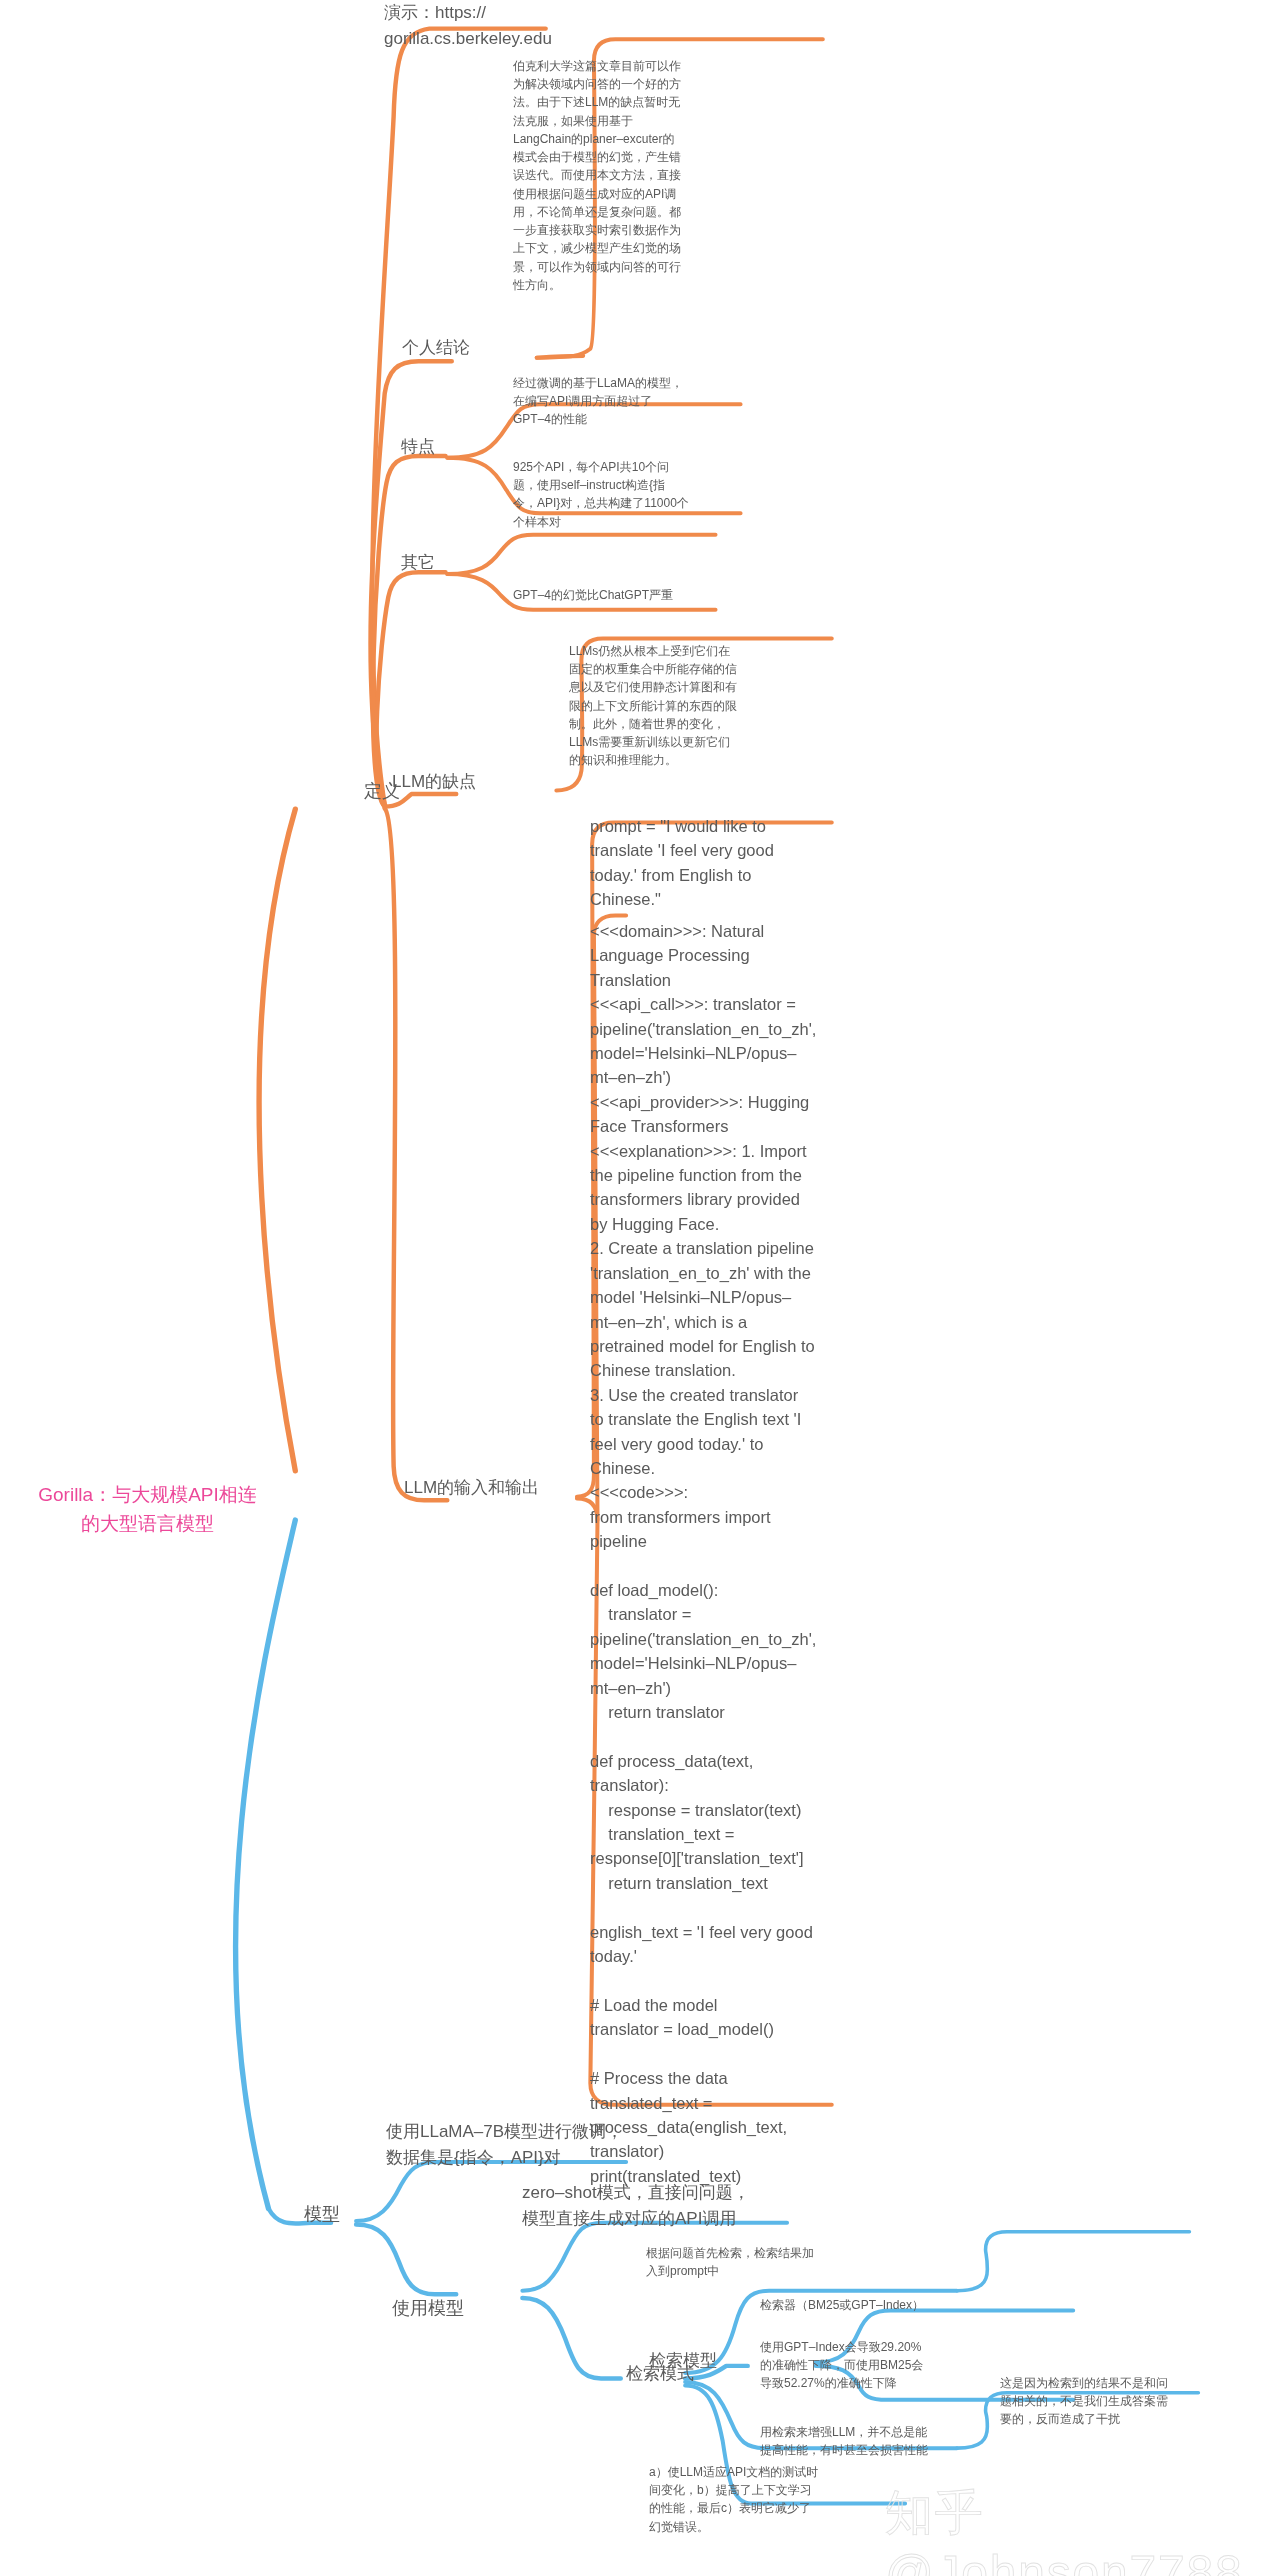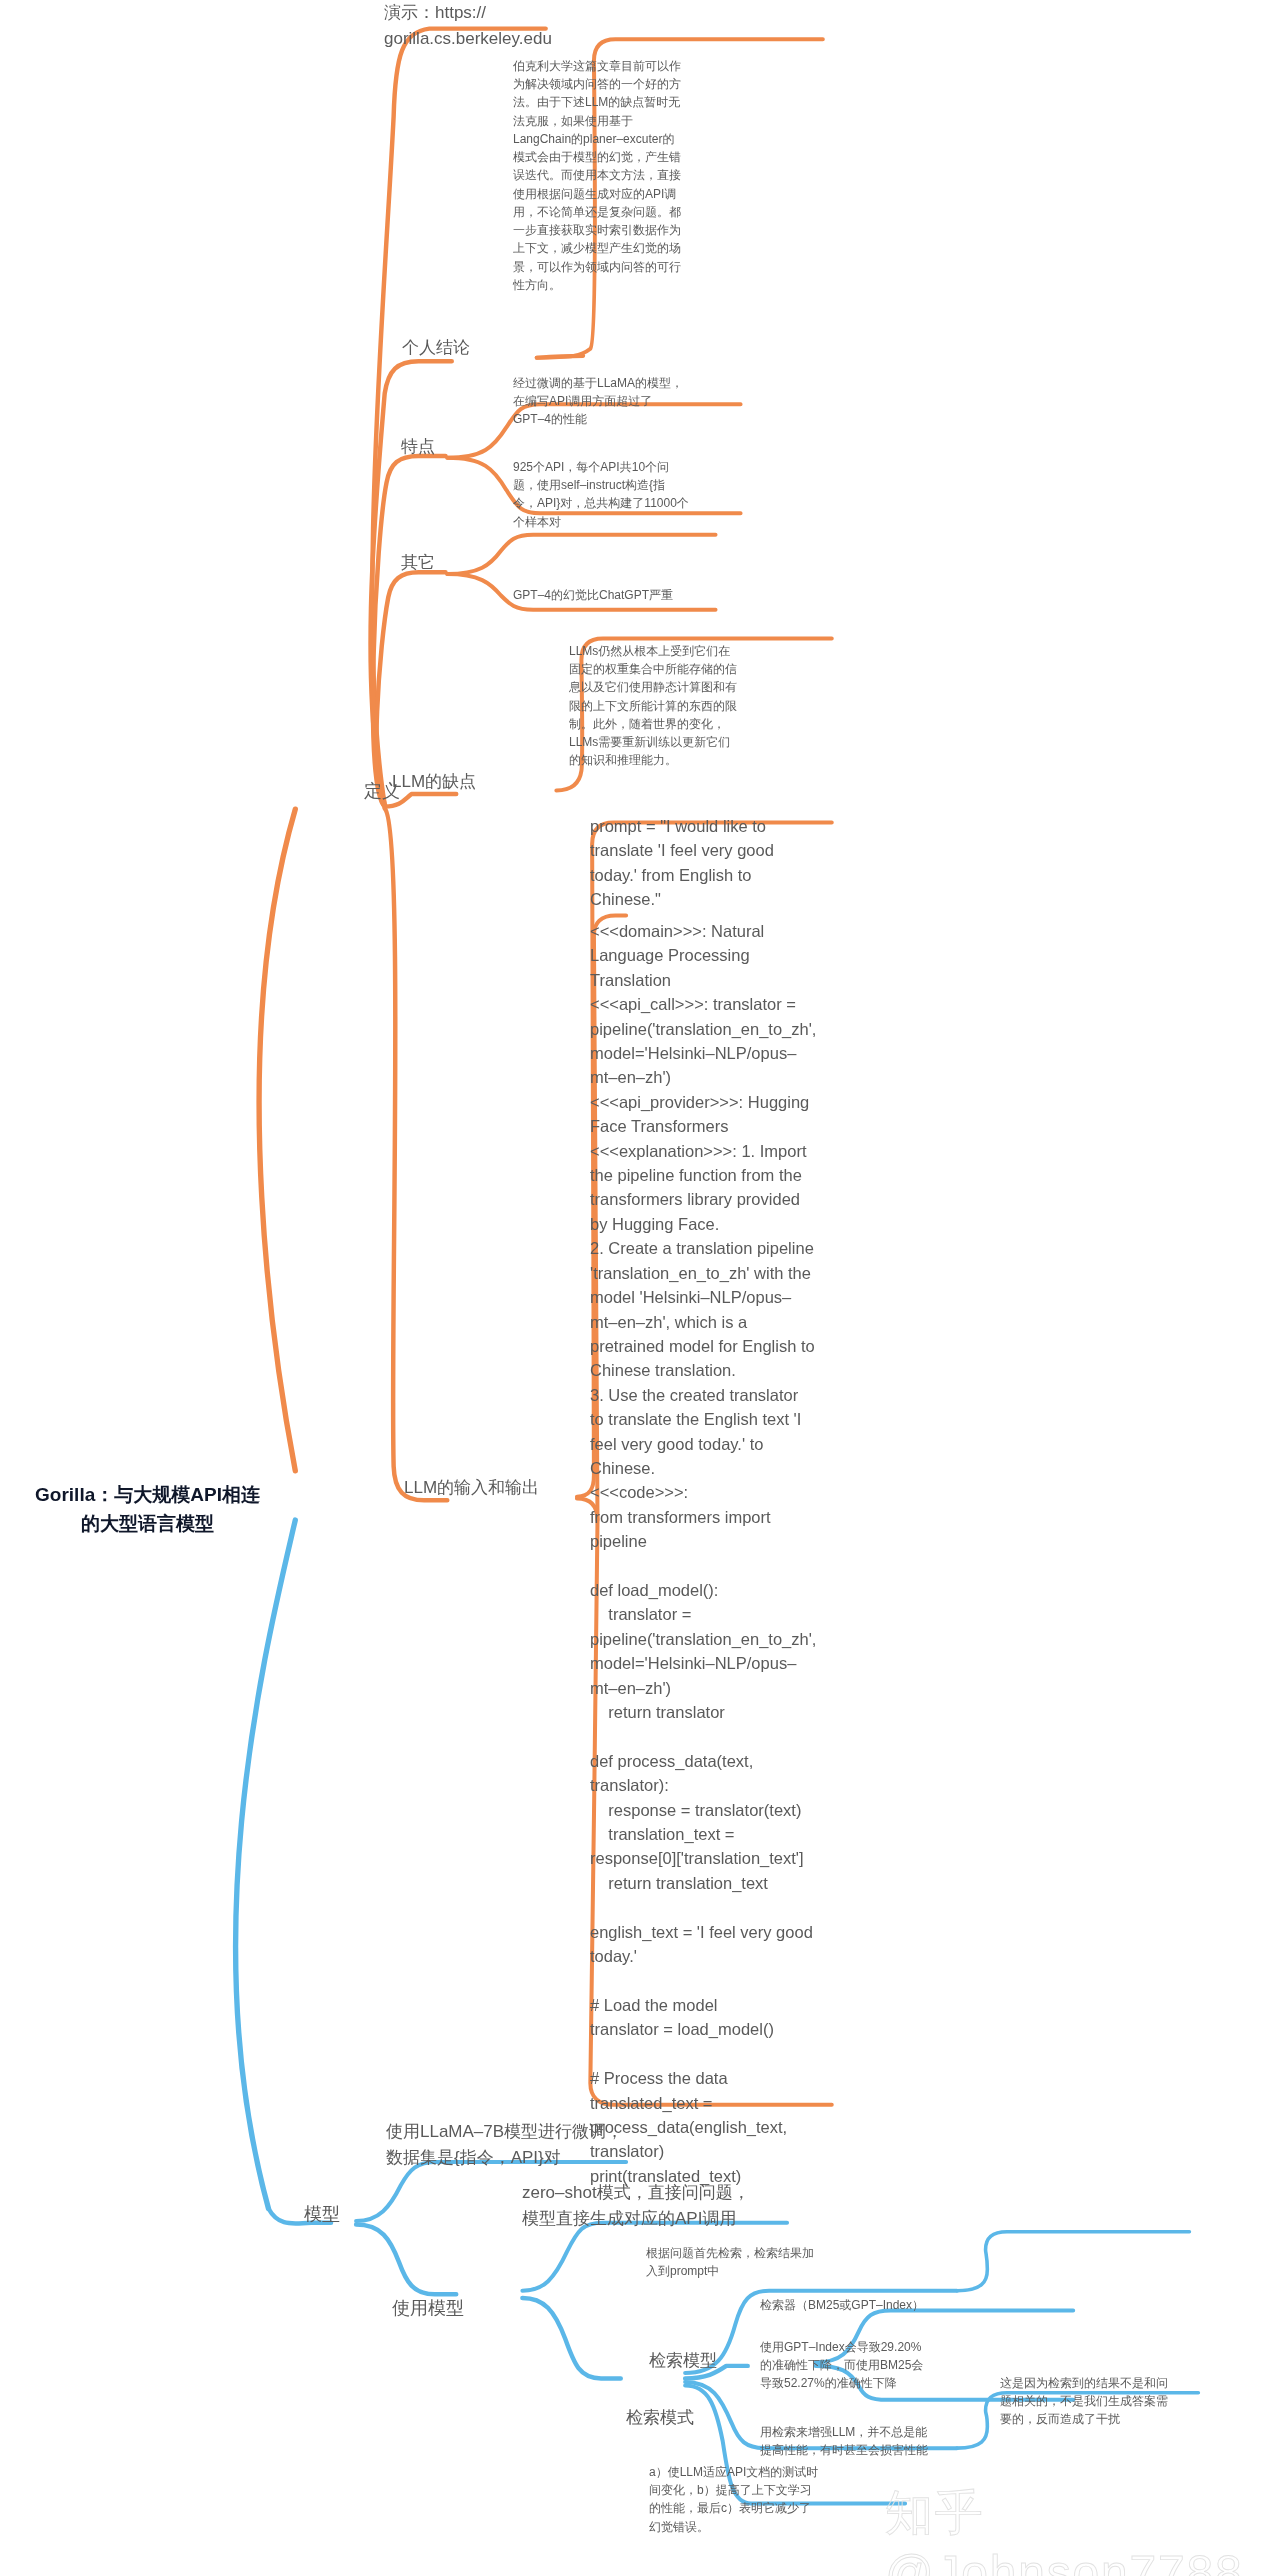"Gorilla：与大规模API相连" .root { color: #0f172a -> #ec4899; font-weight: bold -> none }
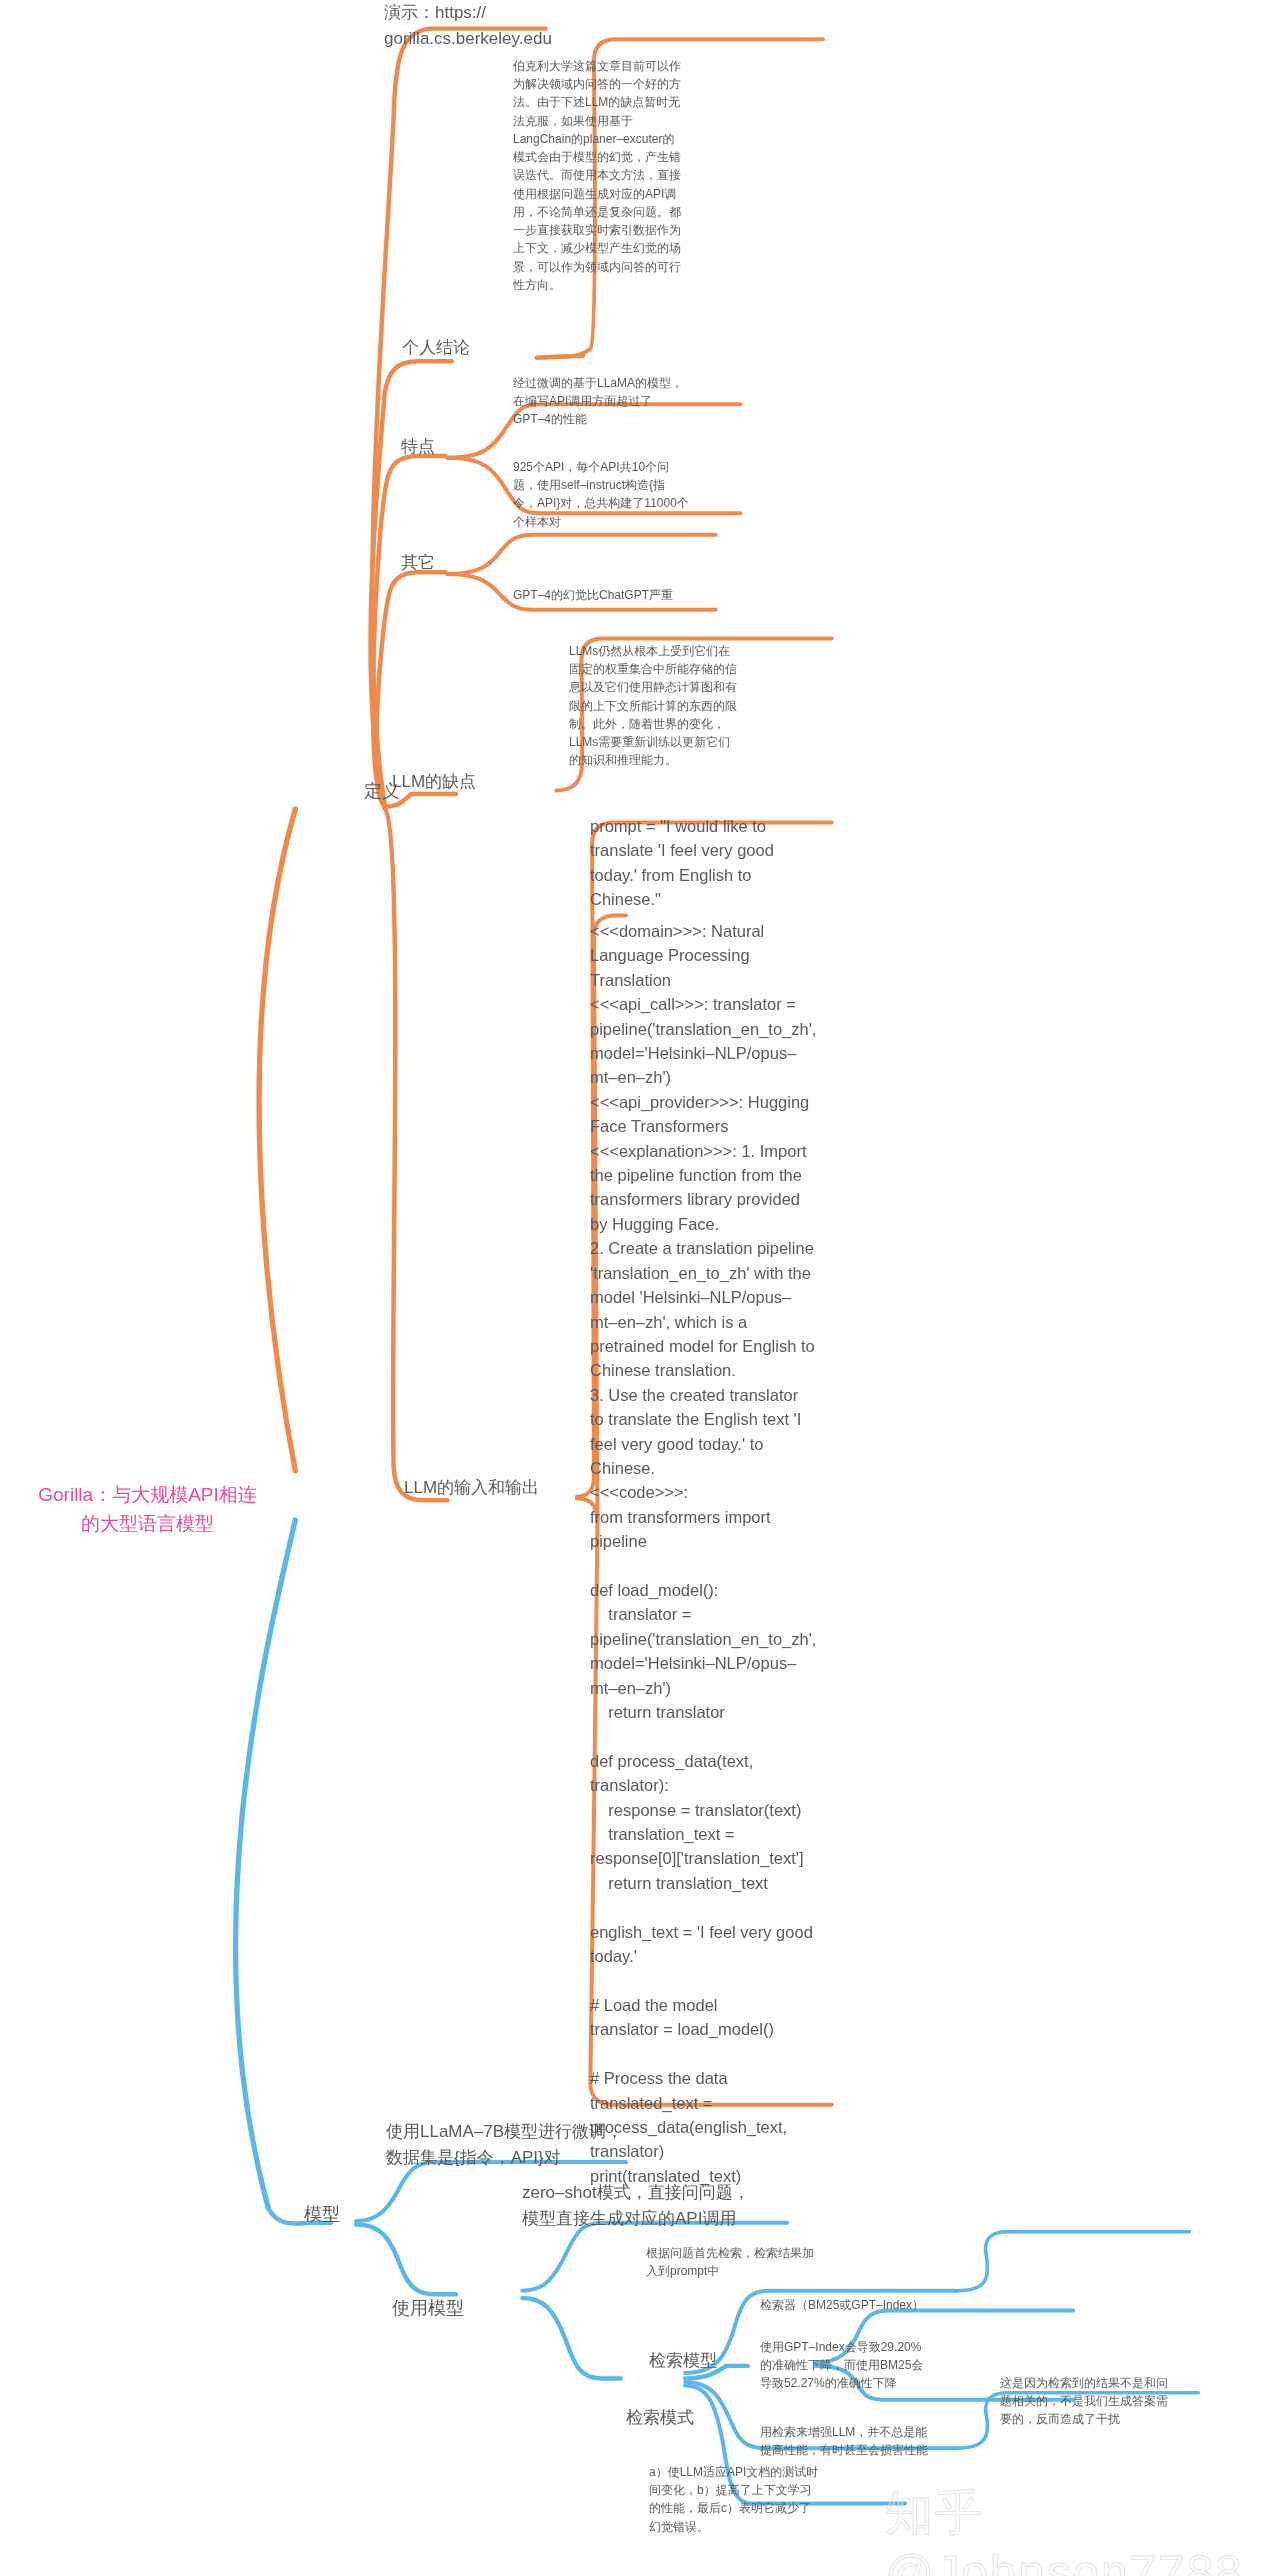"检索模式" div.node { margin-top: 44px -> none }
